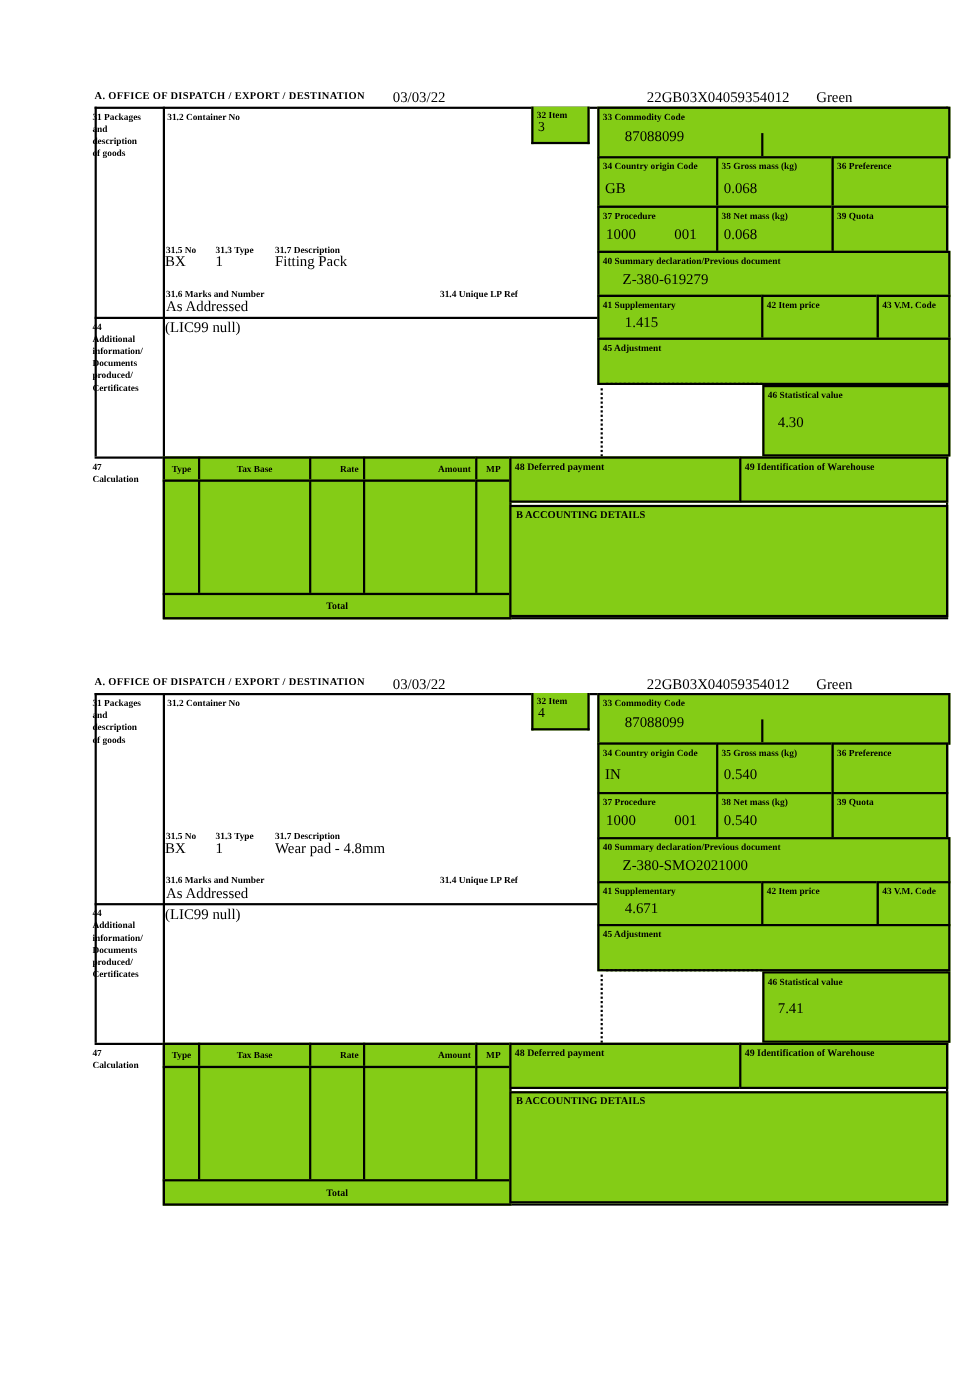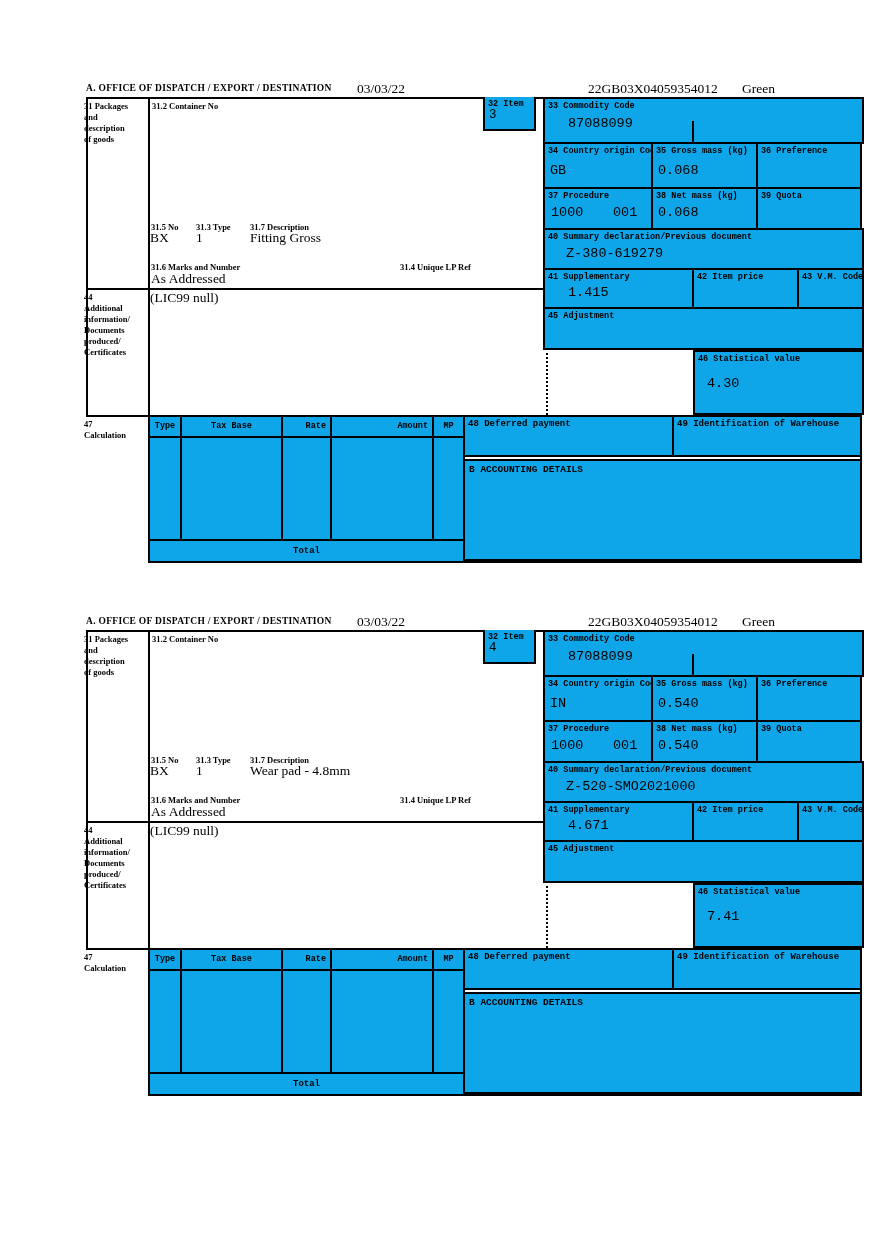"32 Item" .cell { background: #0ea5e9 -> #84cc16; font-family: Liberation Mono, monospace -> none }
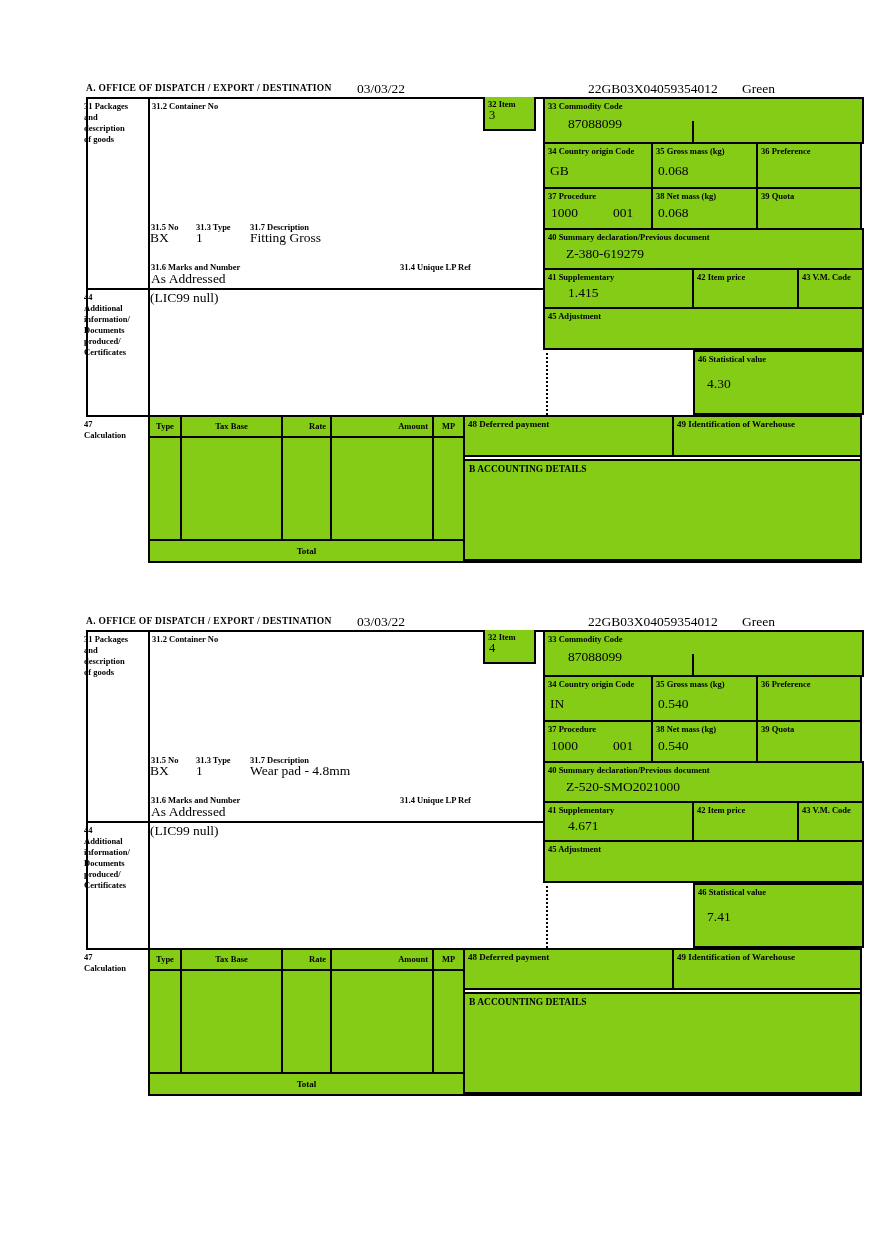"Fitting Gross" div.val { text: Gross -> Pack }
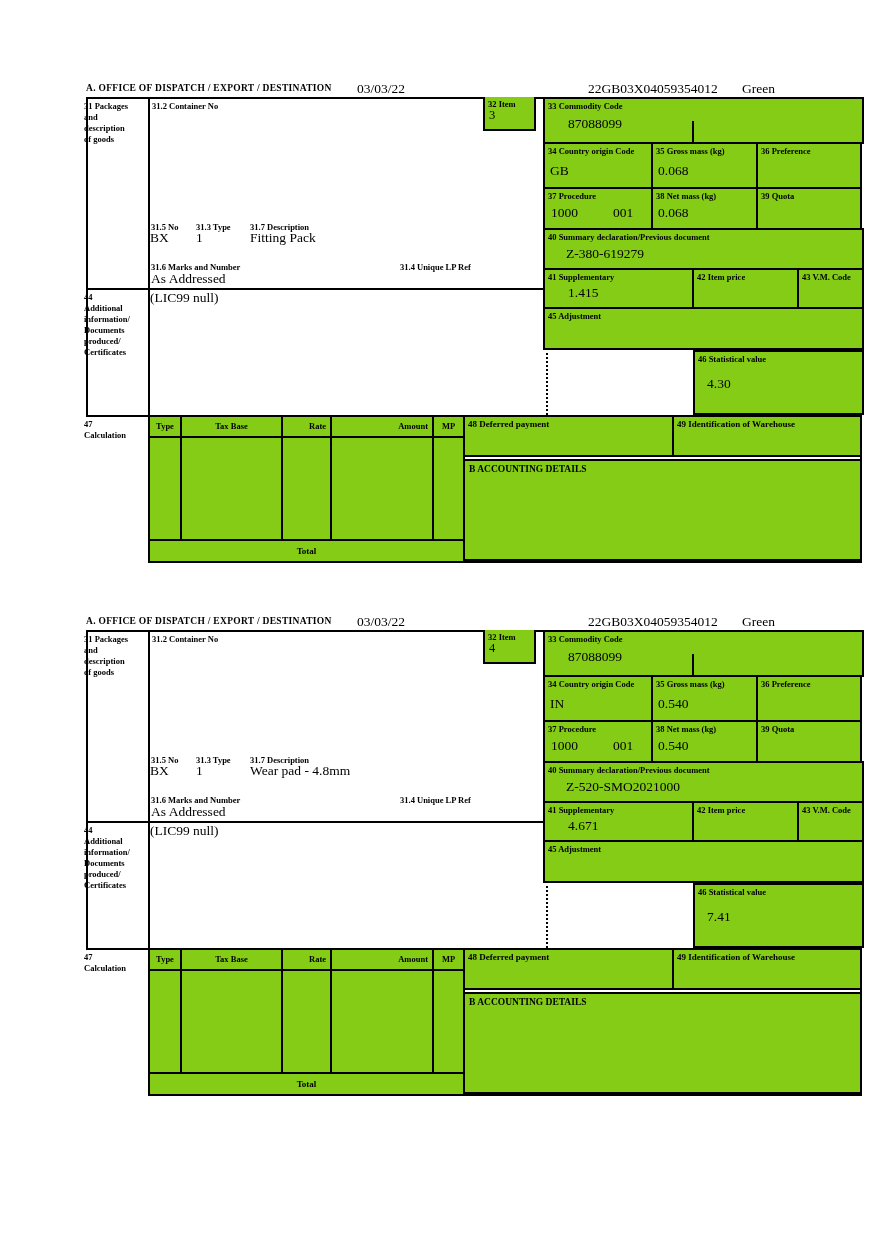"Z-520-SMO2021000" div.val { text: Z-520-SMO2021000 -> Z-380-SMO2021000 }
